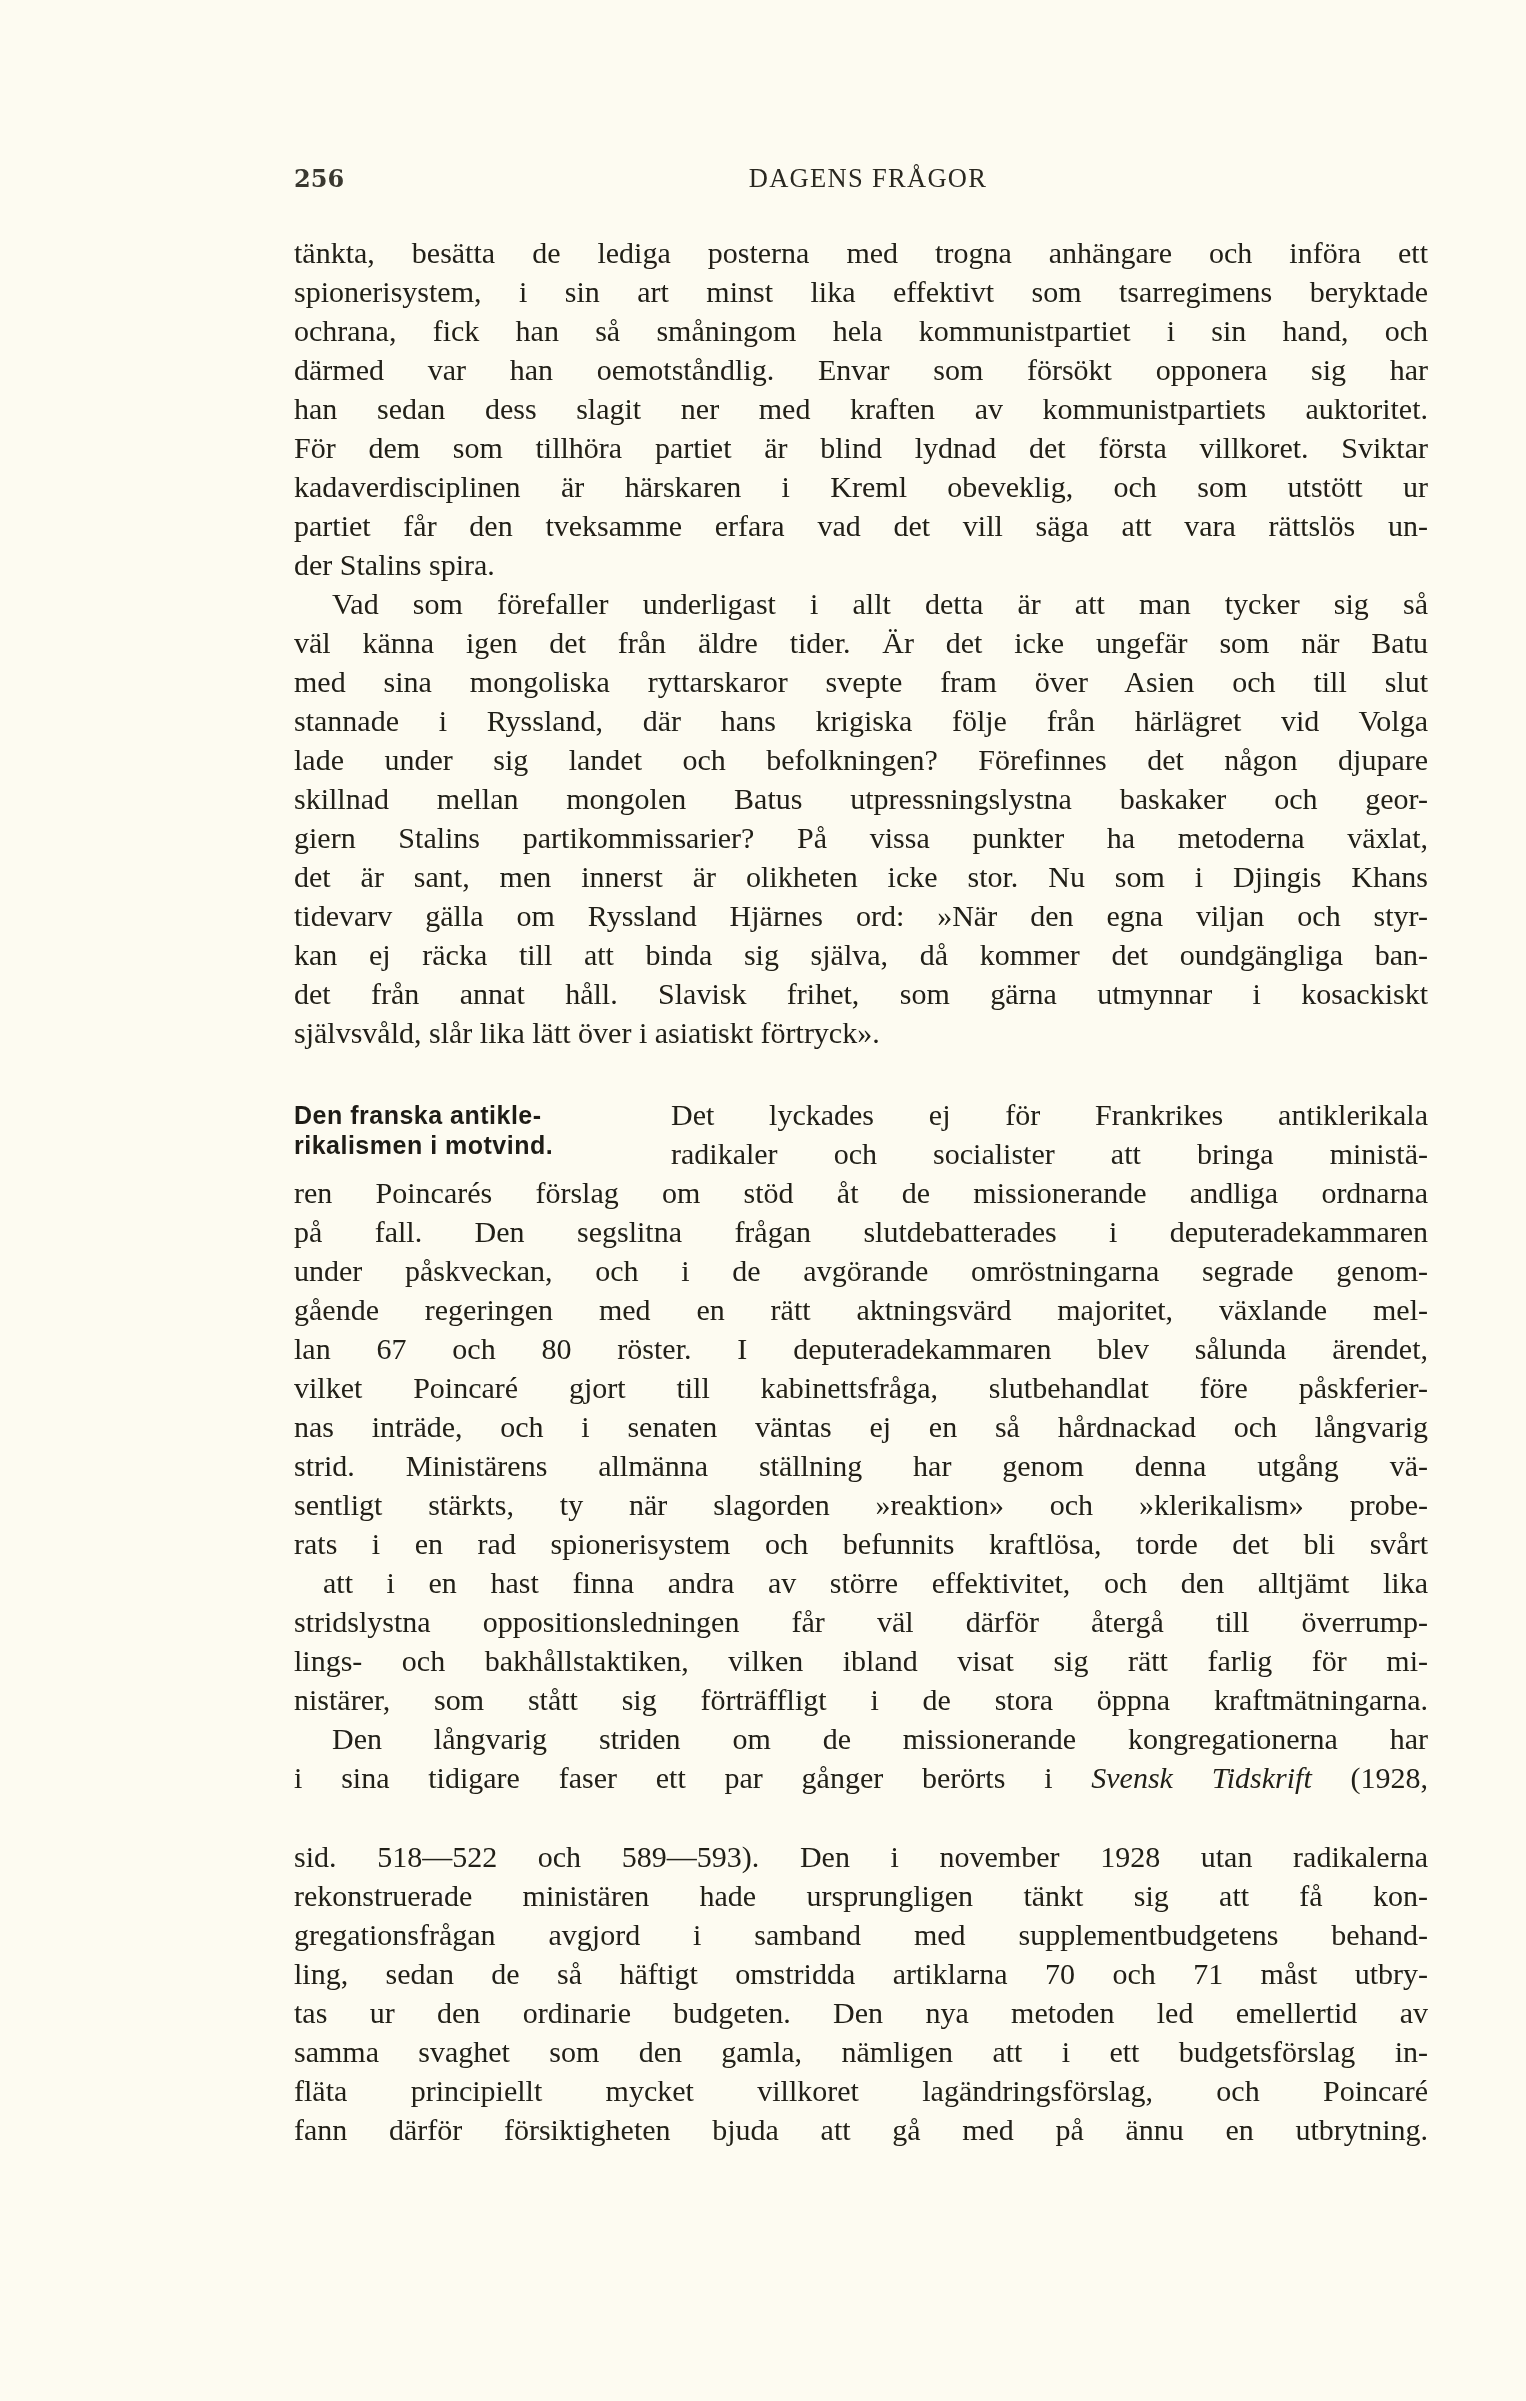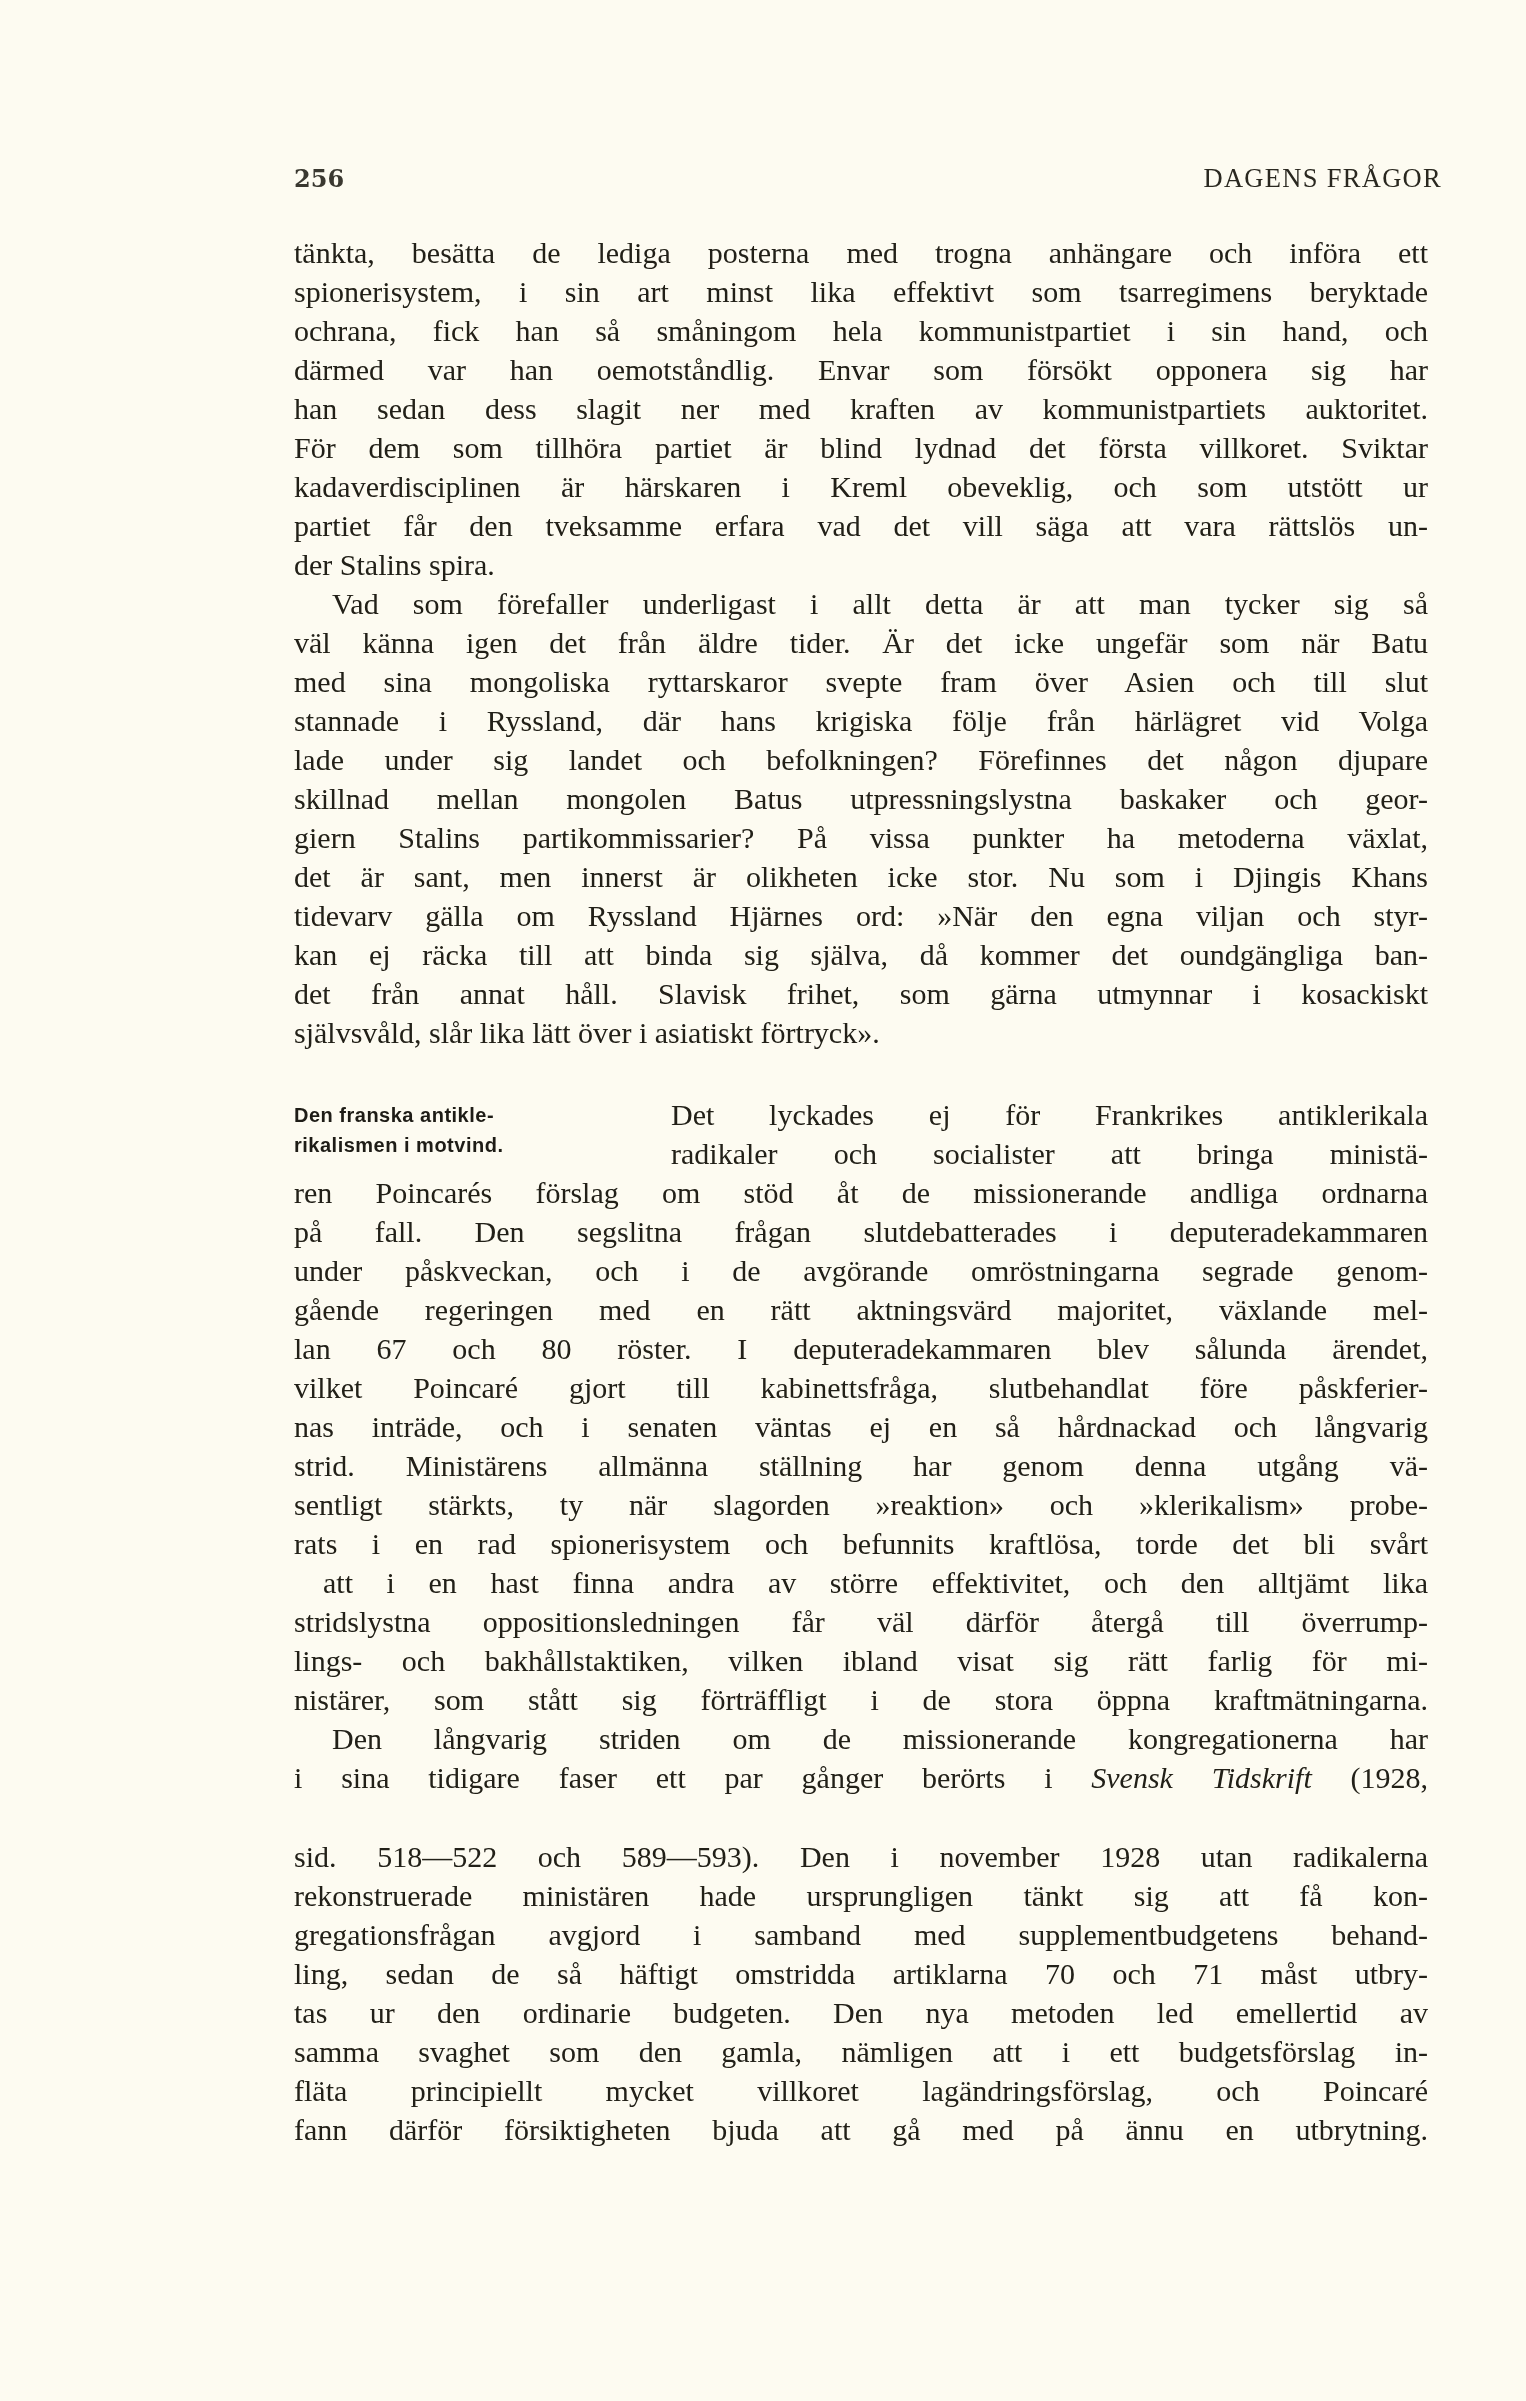"DAGENS FRÅGOR" .running-title { text-align: right -> center }
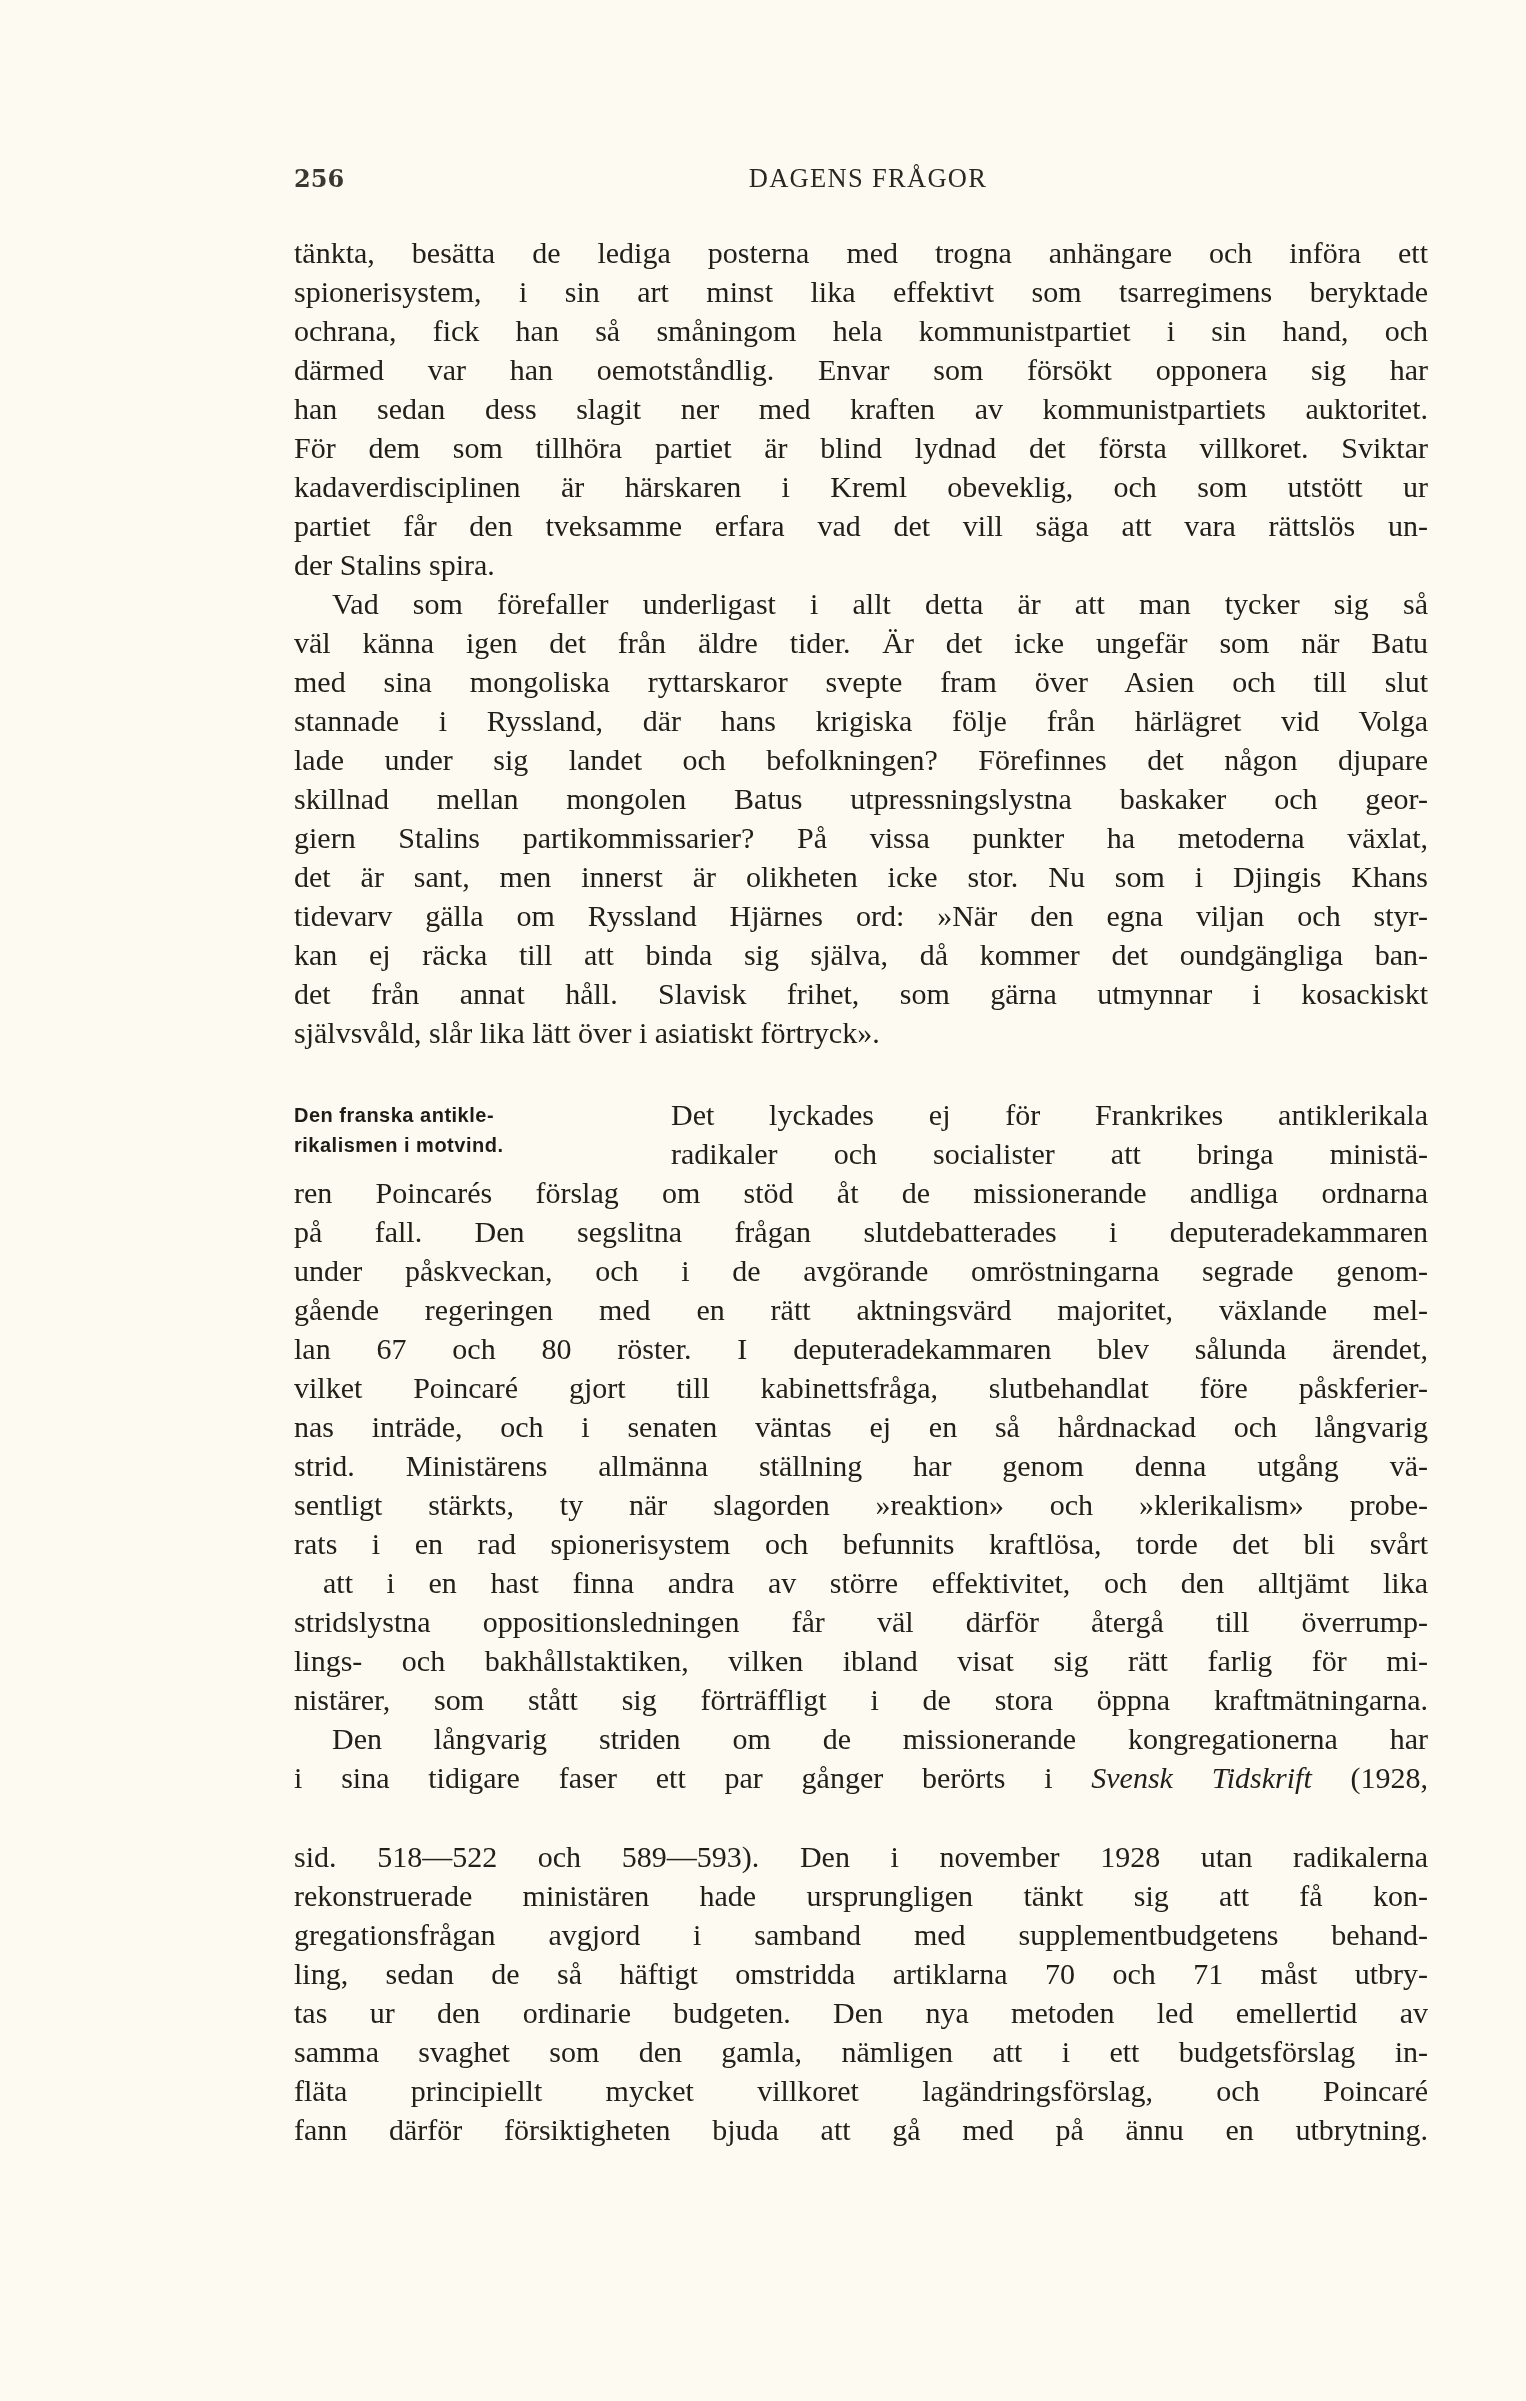"Den franska antikle-" .side-heading { font-size: 20px -> 25px }
